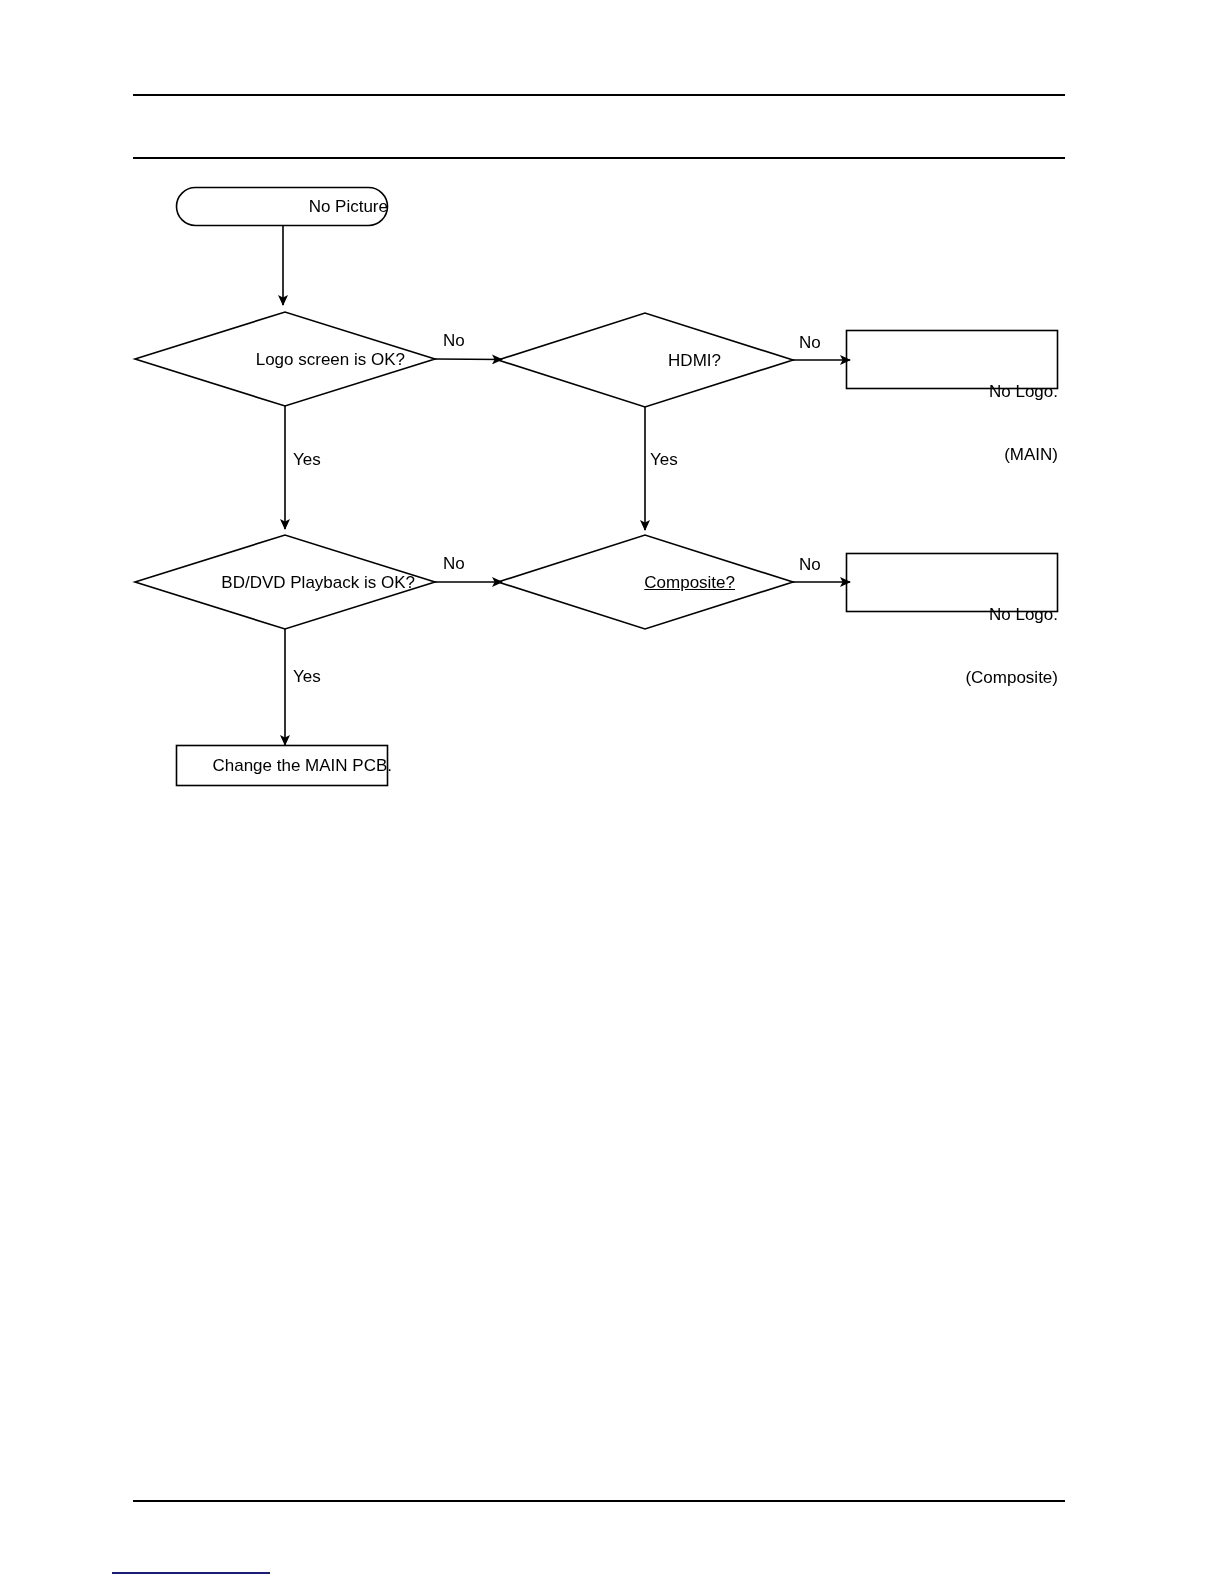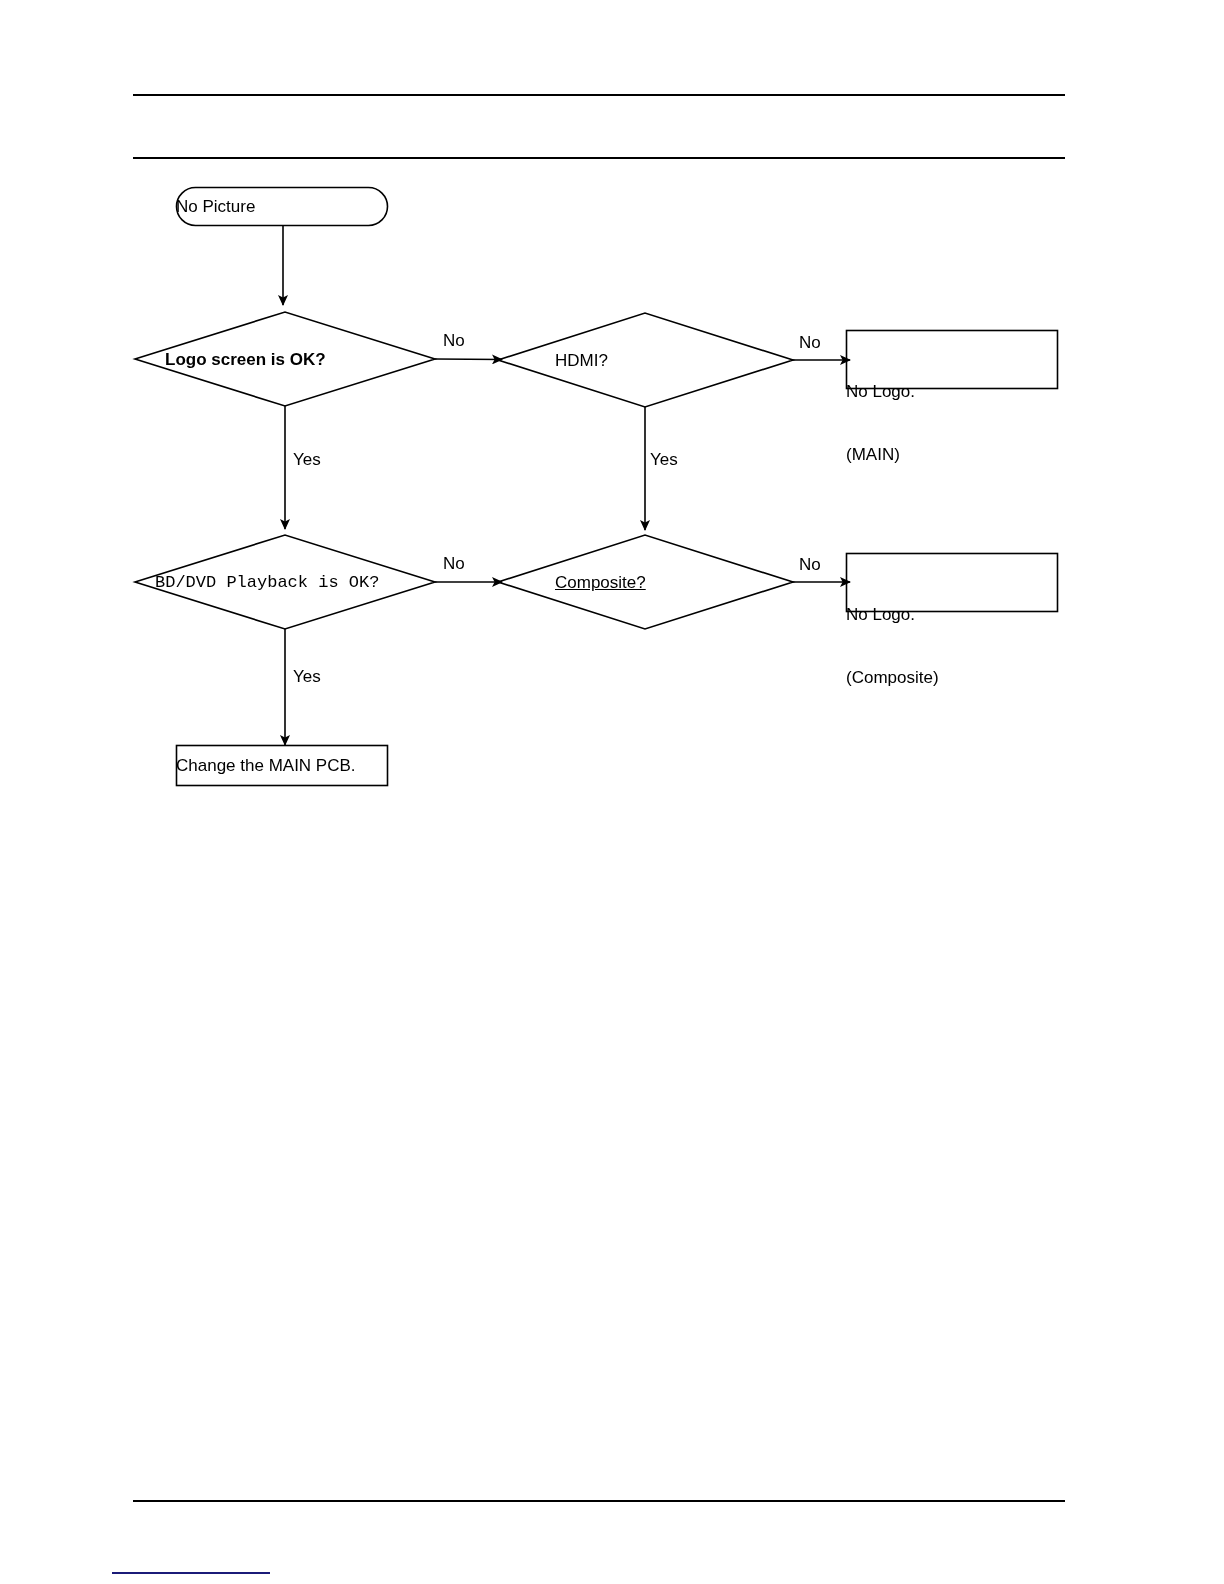"No Picture" .node-text { text-align: left -> right }
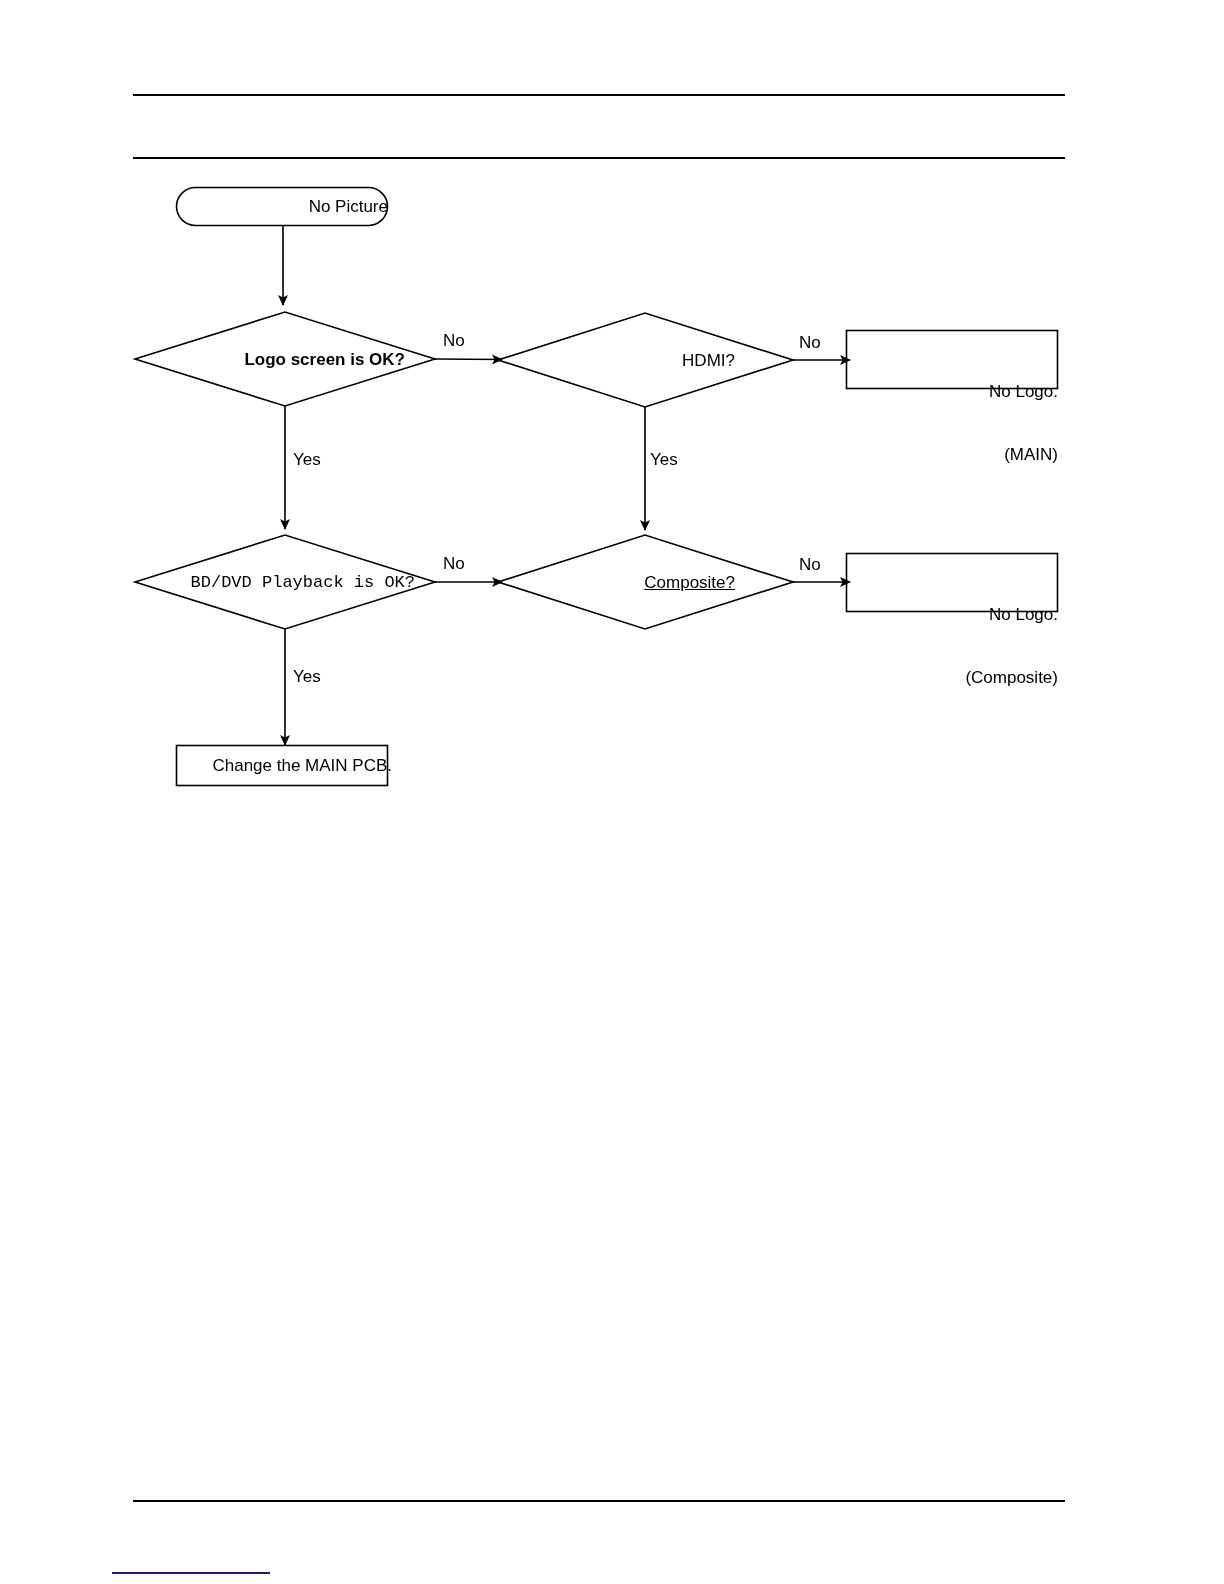"Logo screen is OK?" div.node-text { font-weight: bold -> none }
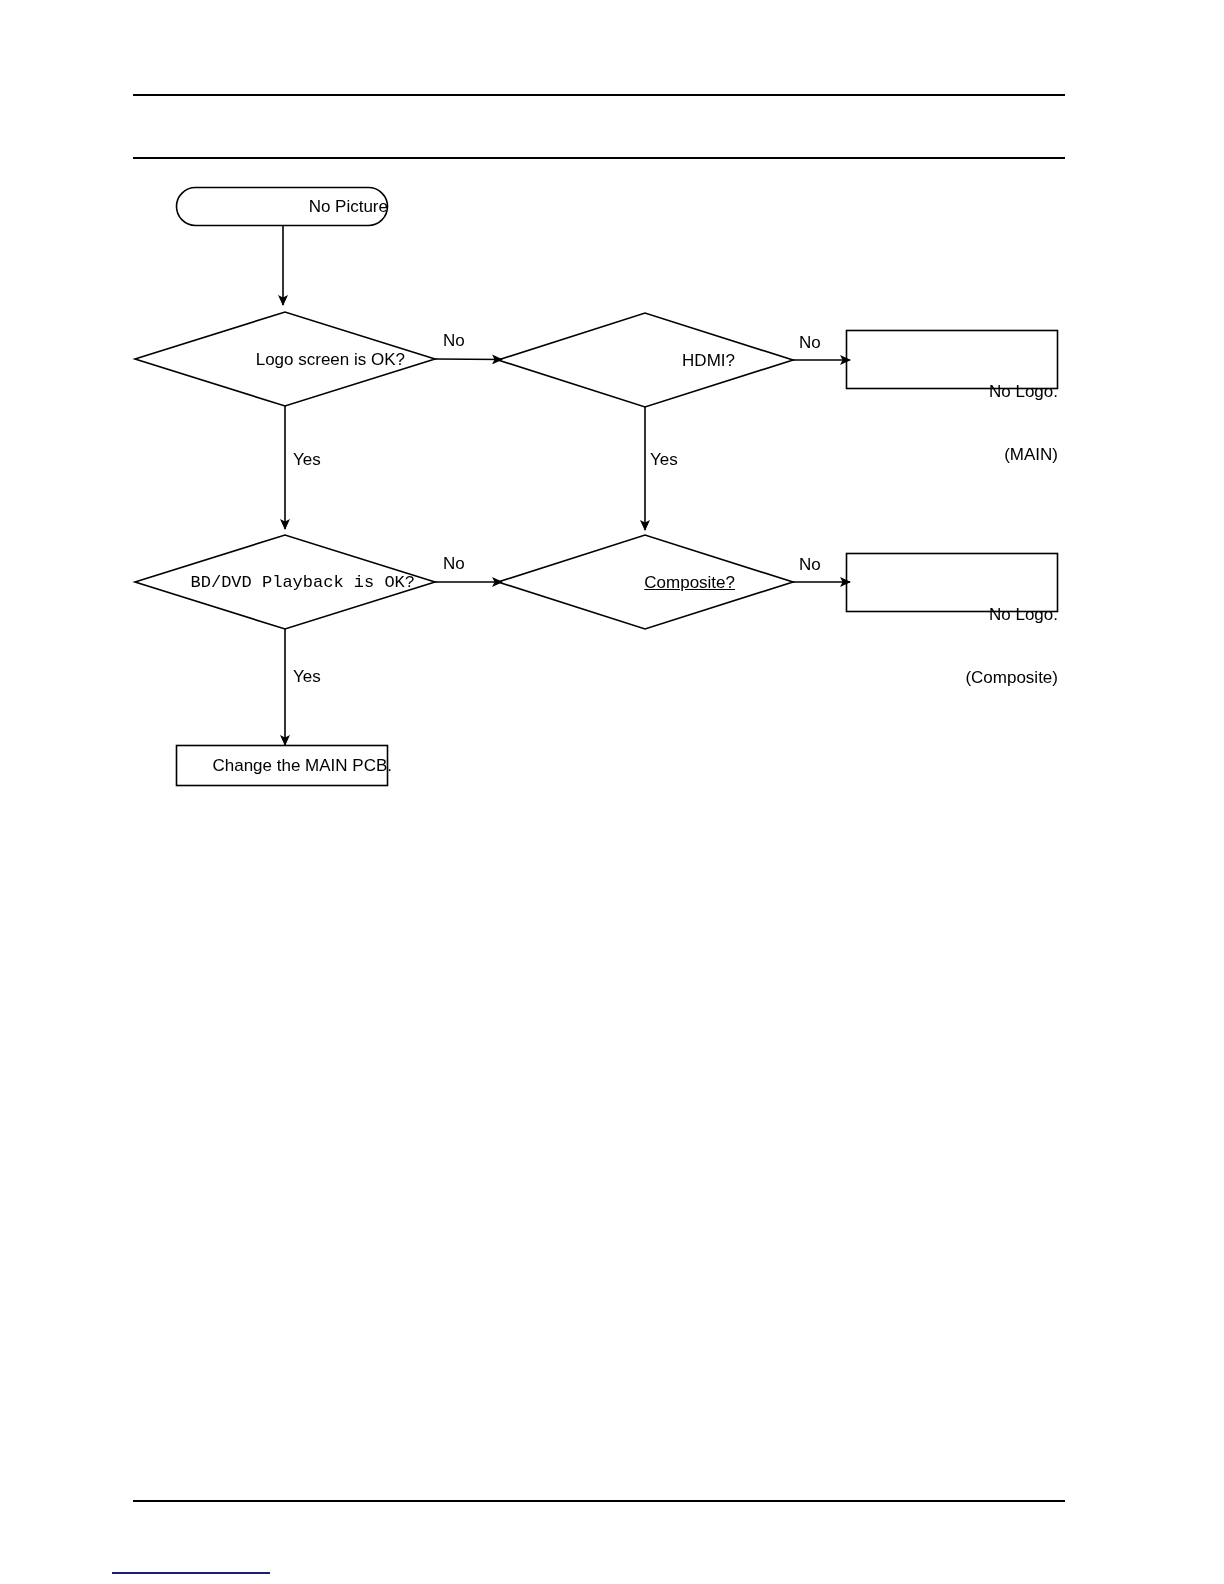"HDMI?" div.node-text { left: 555px -> 541px }
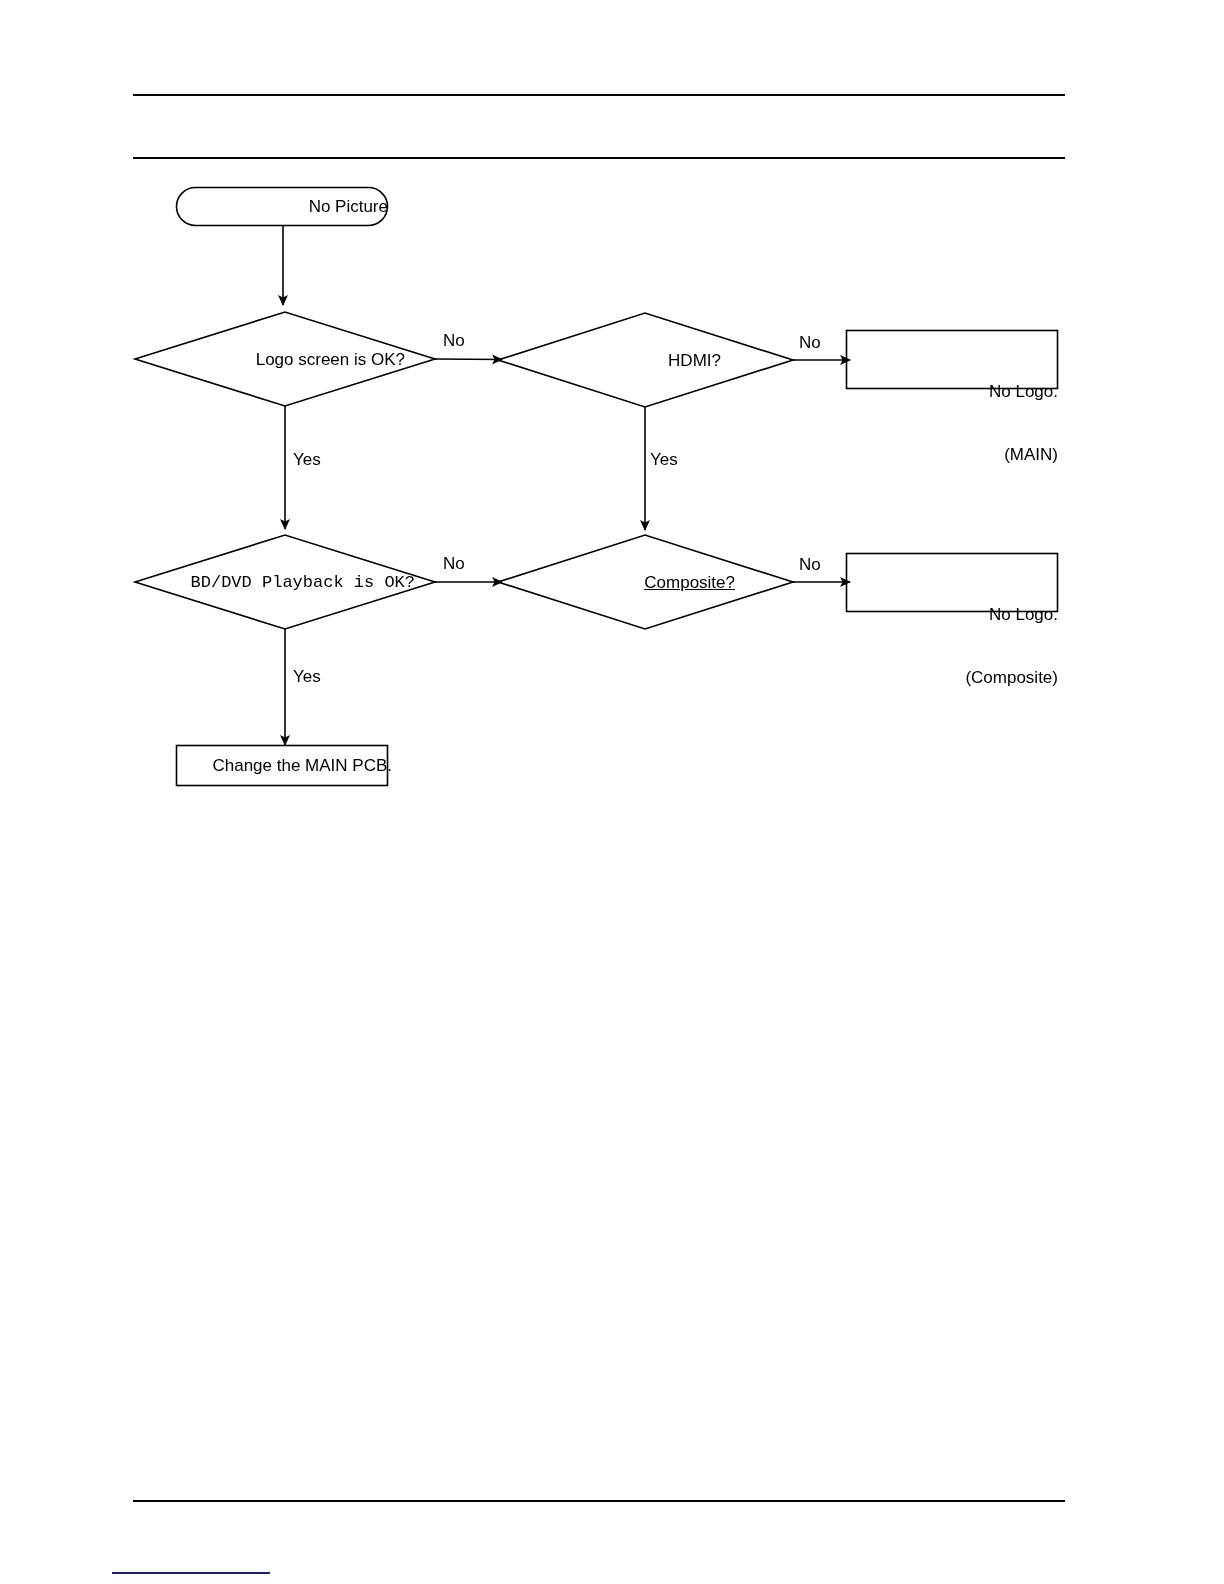"BD/DVD Playback is OK?" div.node-text { font-family: Liberation Mono, monospace -> none }
